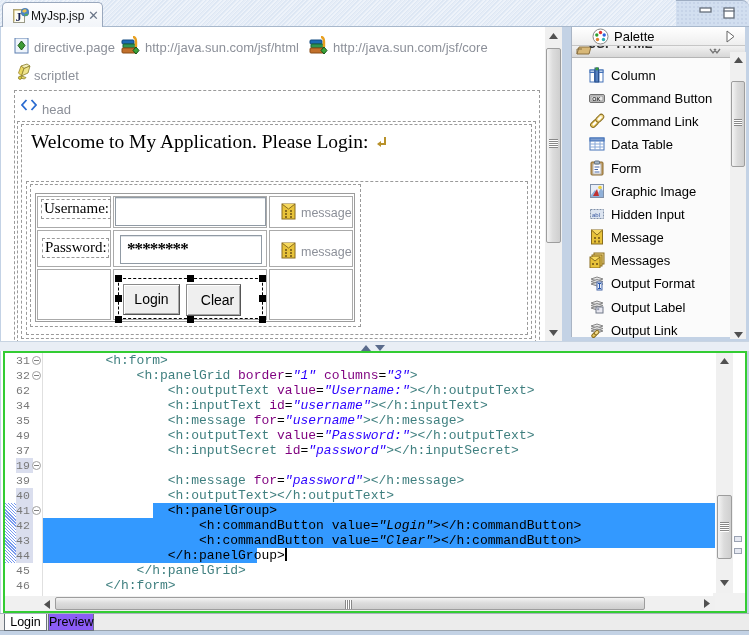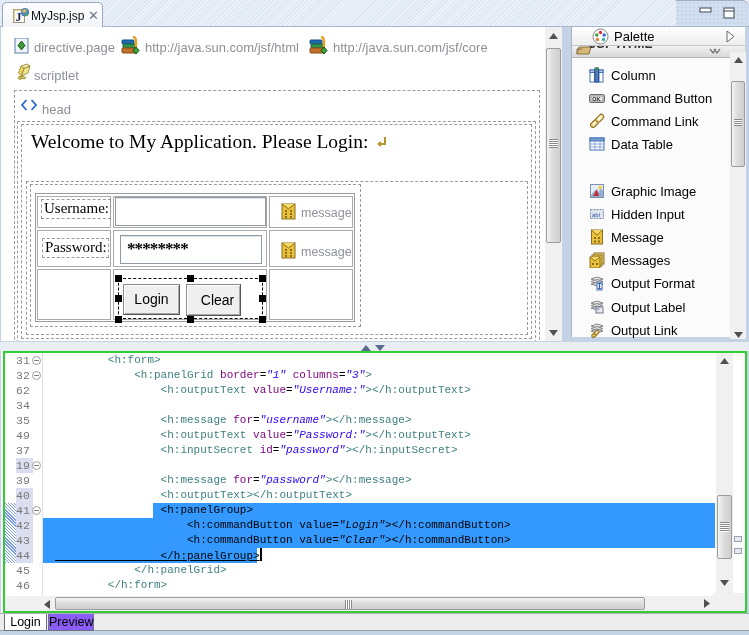"Form" div.palitem { html: none -> <div> <span><svg> <rect></rect> <rect></rect> <rect></rect> <line></line> <line></line> <line></line> </svg></span> <span>Form</span> </div> }
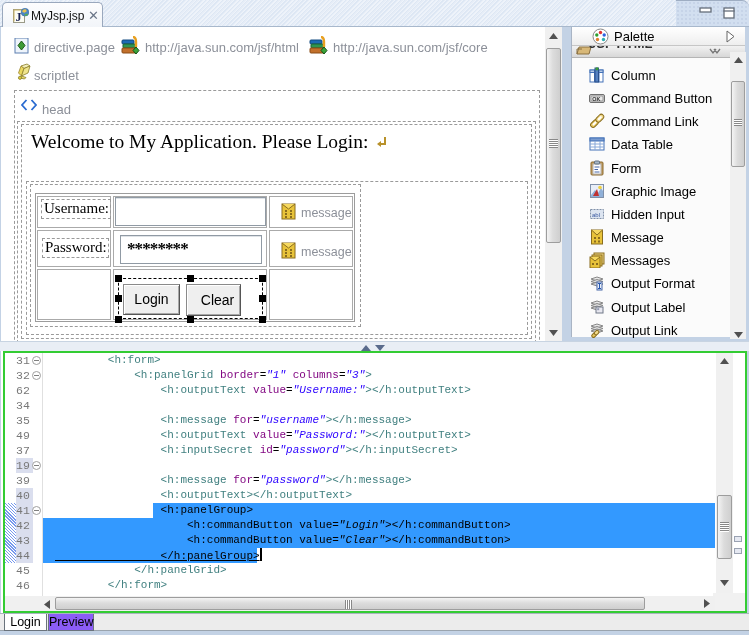"<h:form>" .codeline { font-size: 11px -> 13px; left: 52px -> 40px }
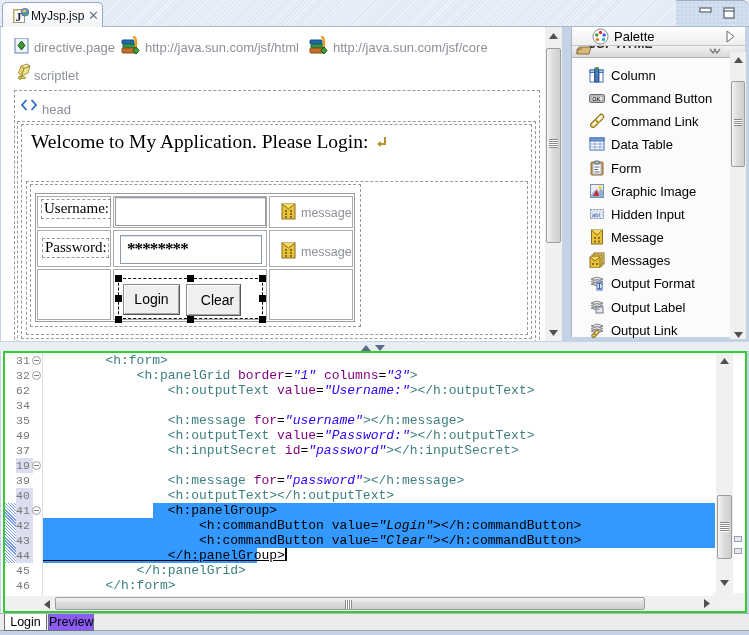"<h:inputText" div.codeline { html: none -> <div><span> &lt;h:inputText </span><span>id</span><span>=</span><span>"username"</span><span>&gt;&lt;/h:inputText&gt;</span></div> }
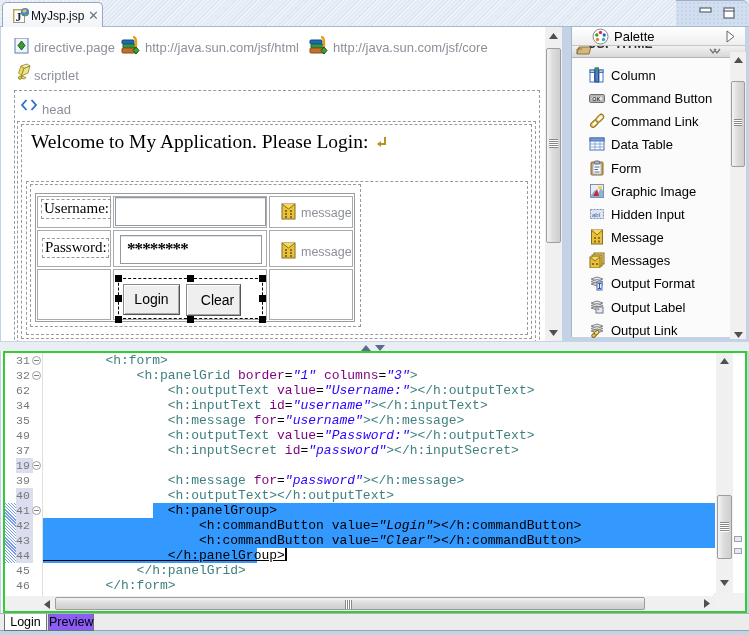"</h:panelGroup>" div.codeline { text-decoration: underline -> none }
